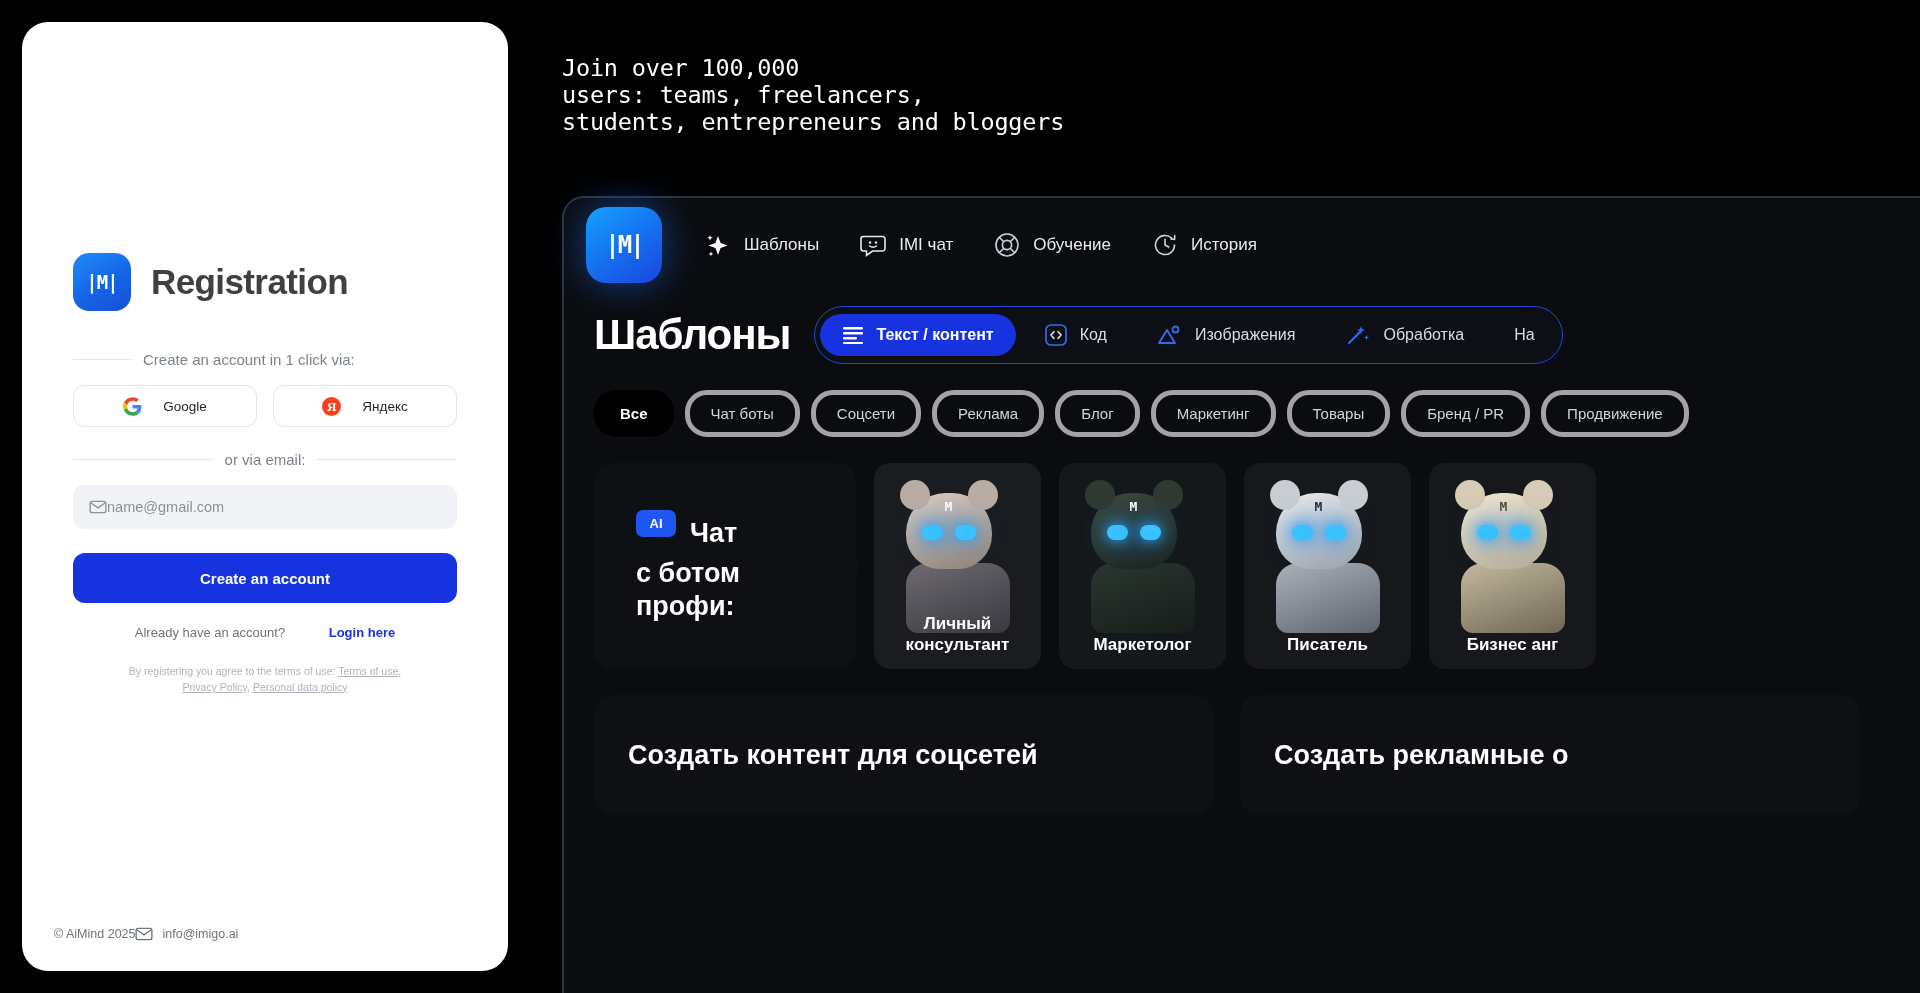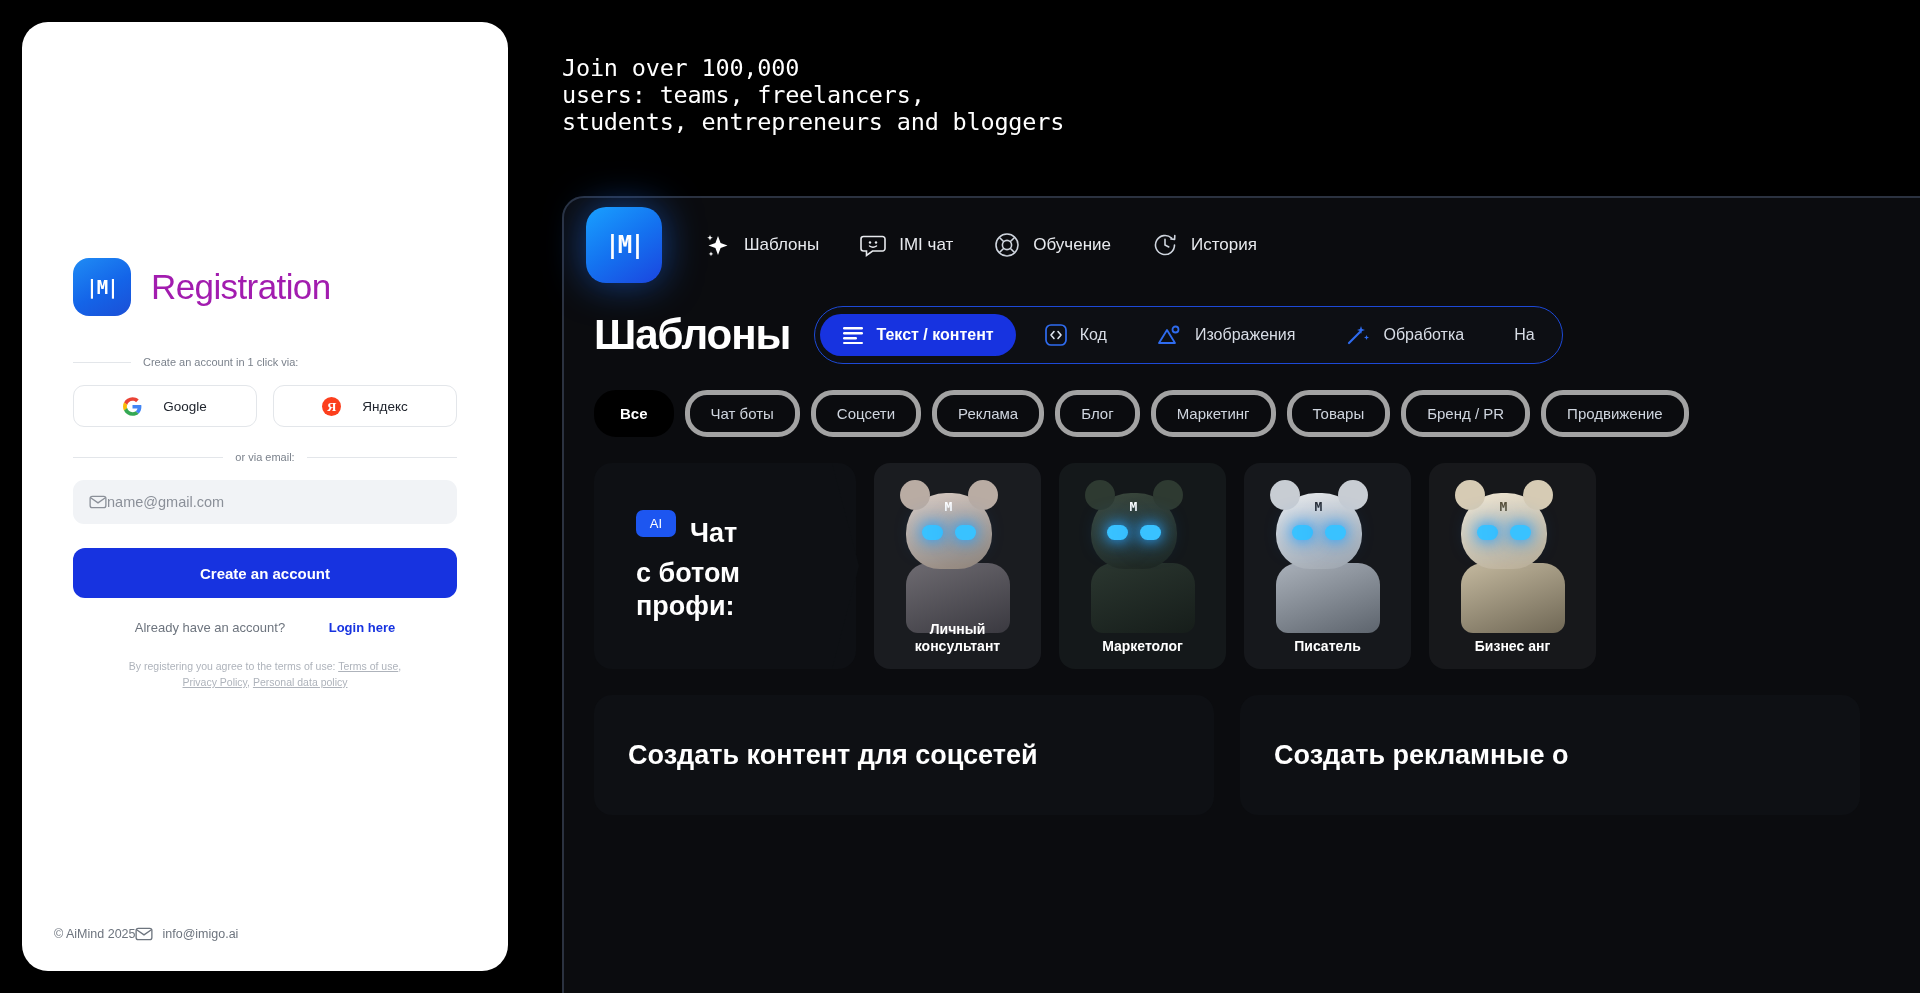"Registration" .auth-title { color: #a21caf -> #404040; font-weight: 400 -> 700 }
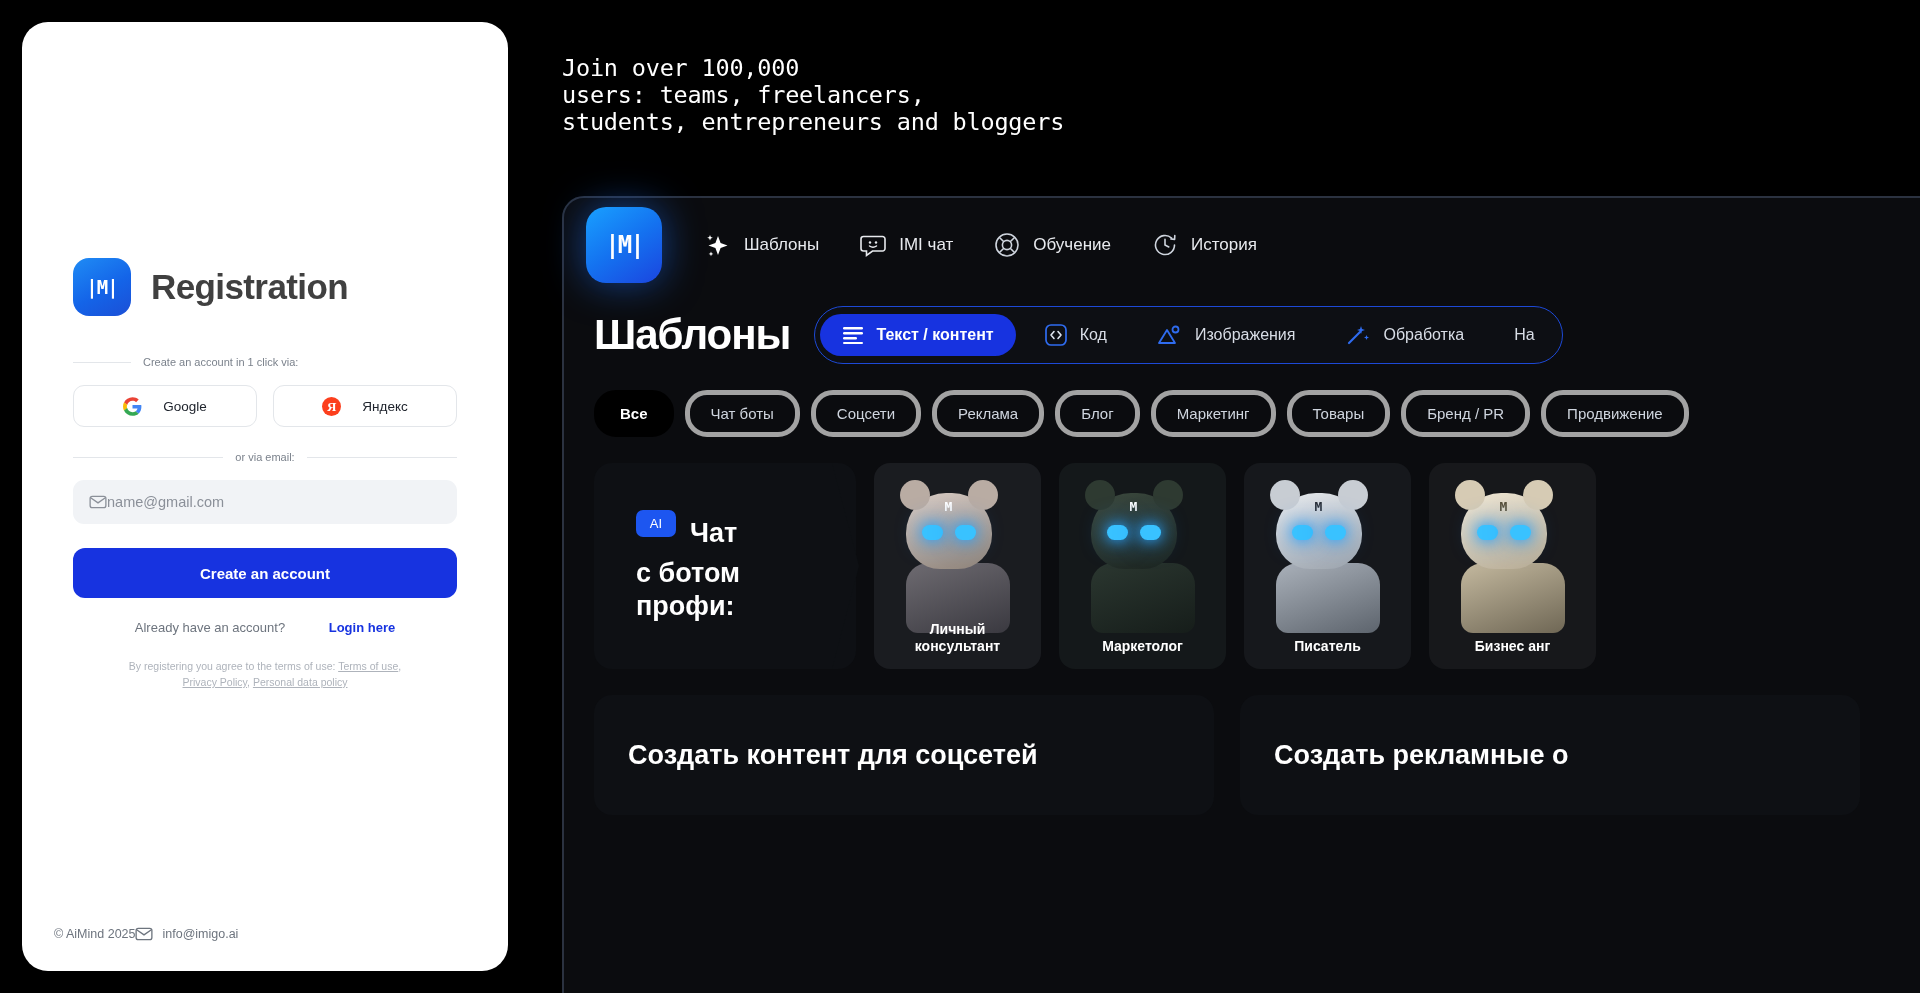"Create an account in 1" .divider-row .dlabel { font-size: 11px -> 15px }
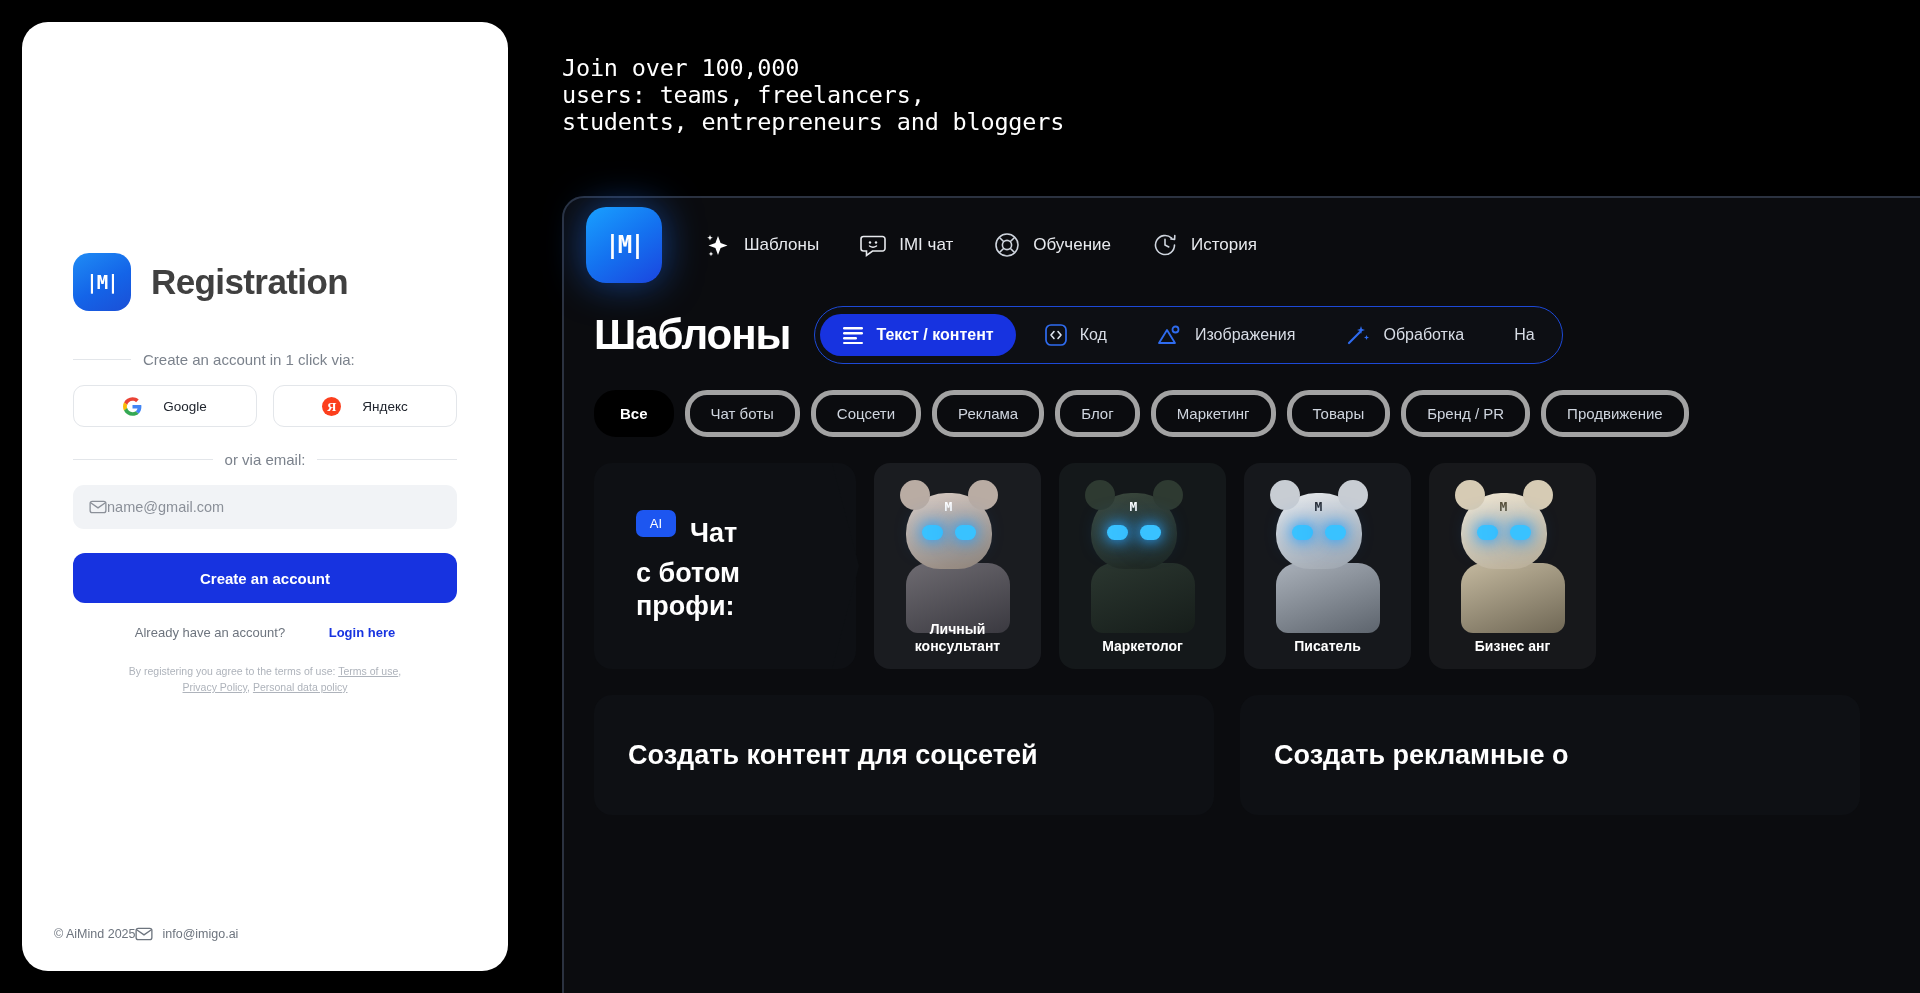"AI" .ai-badge { font-weight: 400 -> 700 }
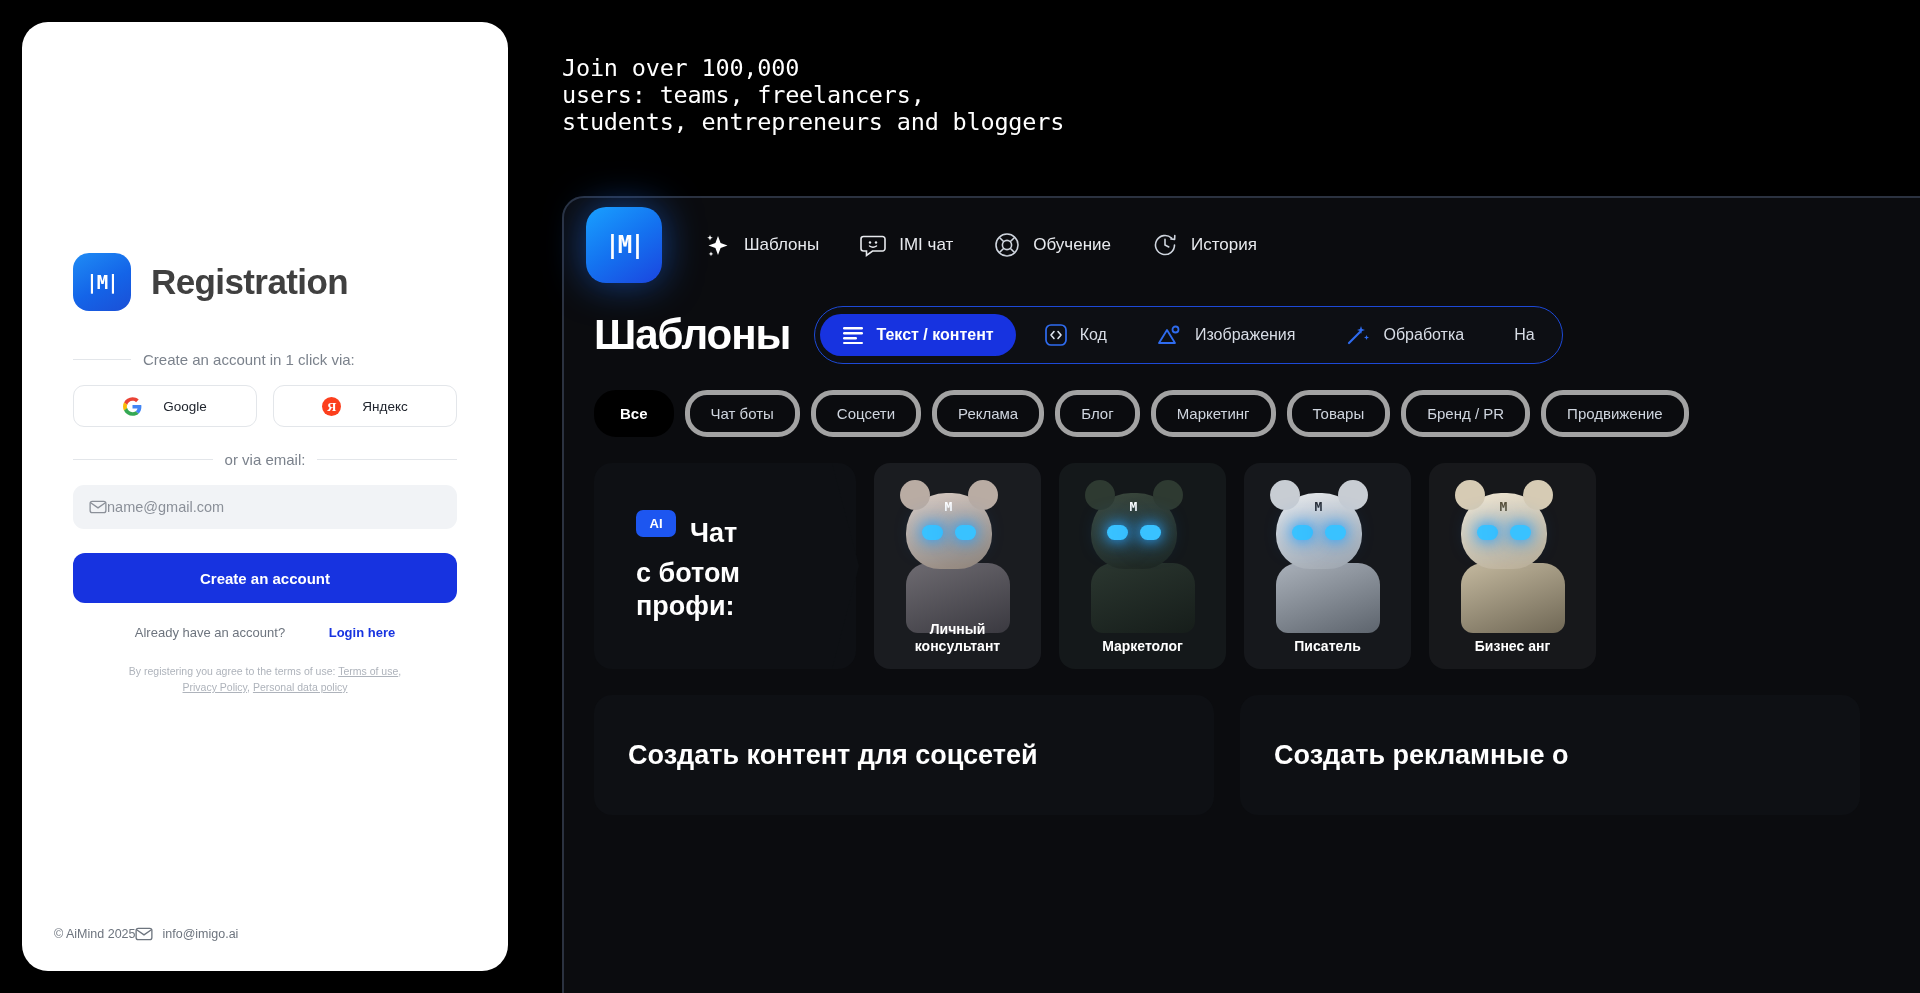"Личный" .bot-card .bname { font-size: 14px -> 17px }
